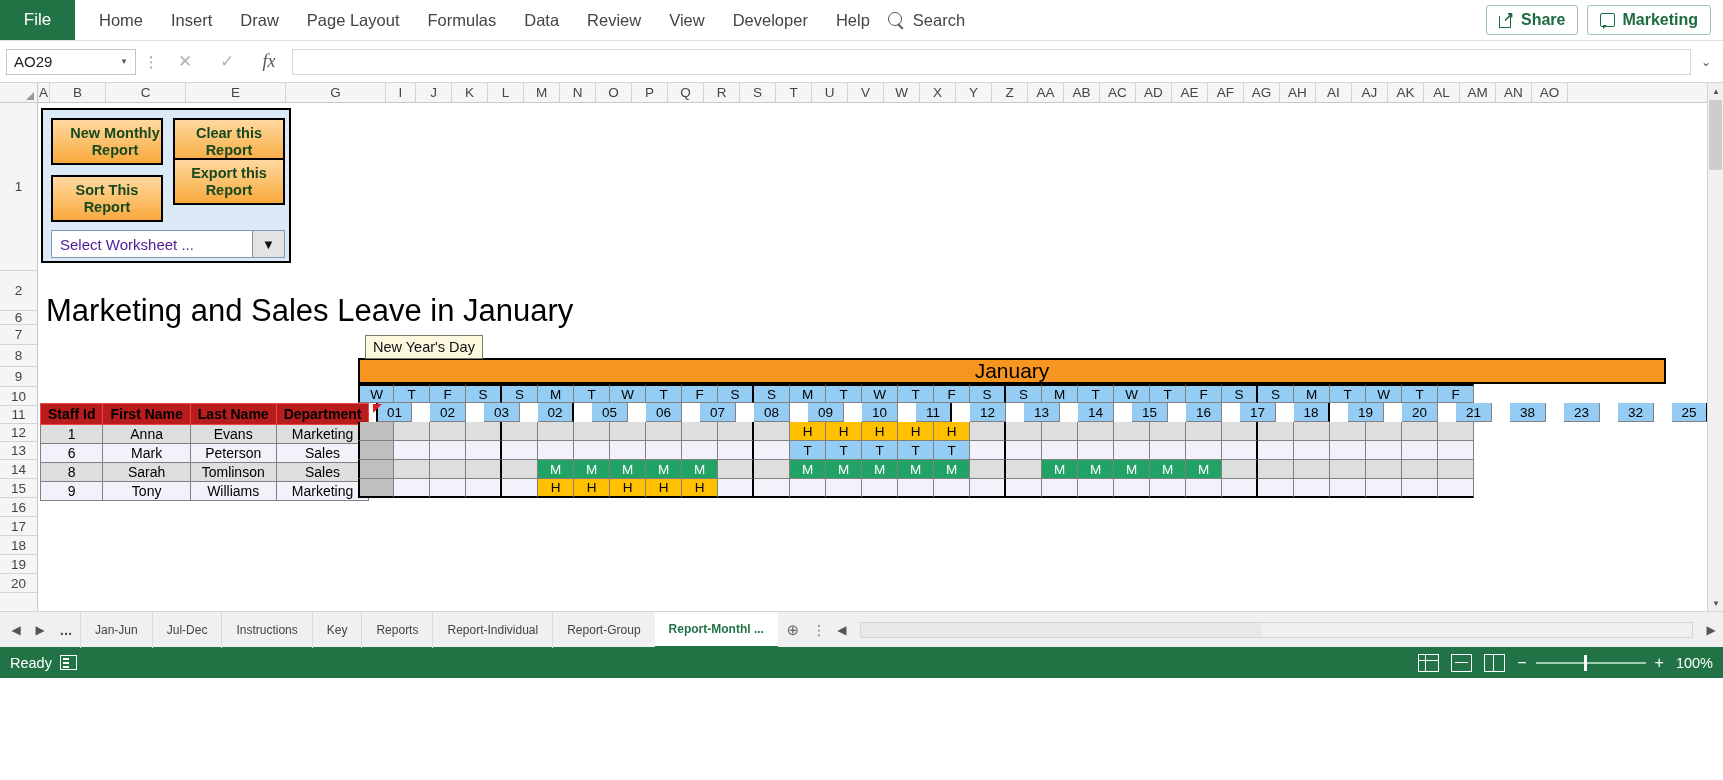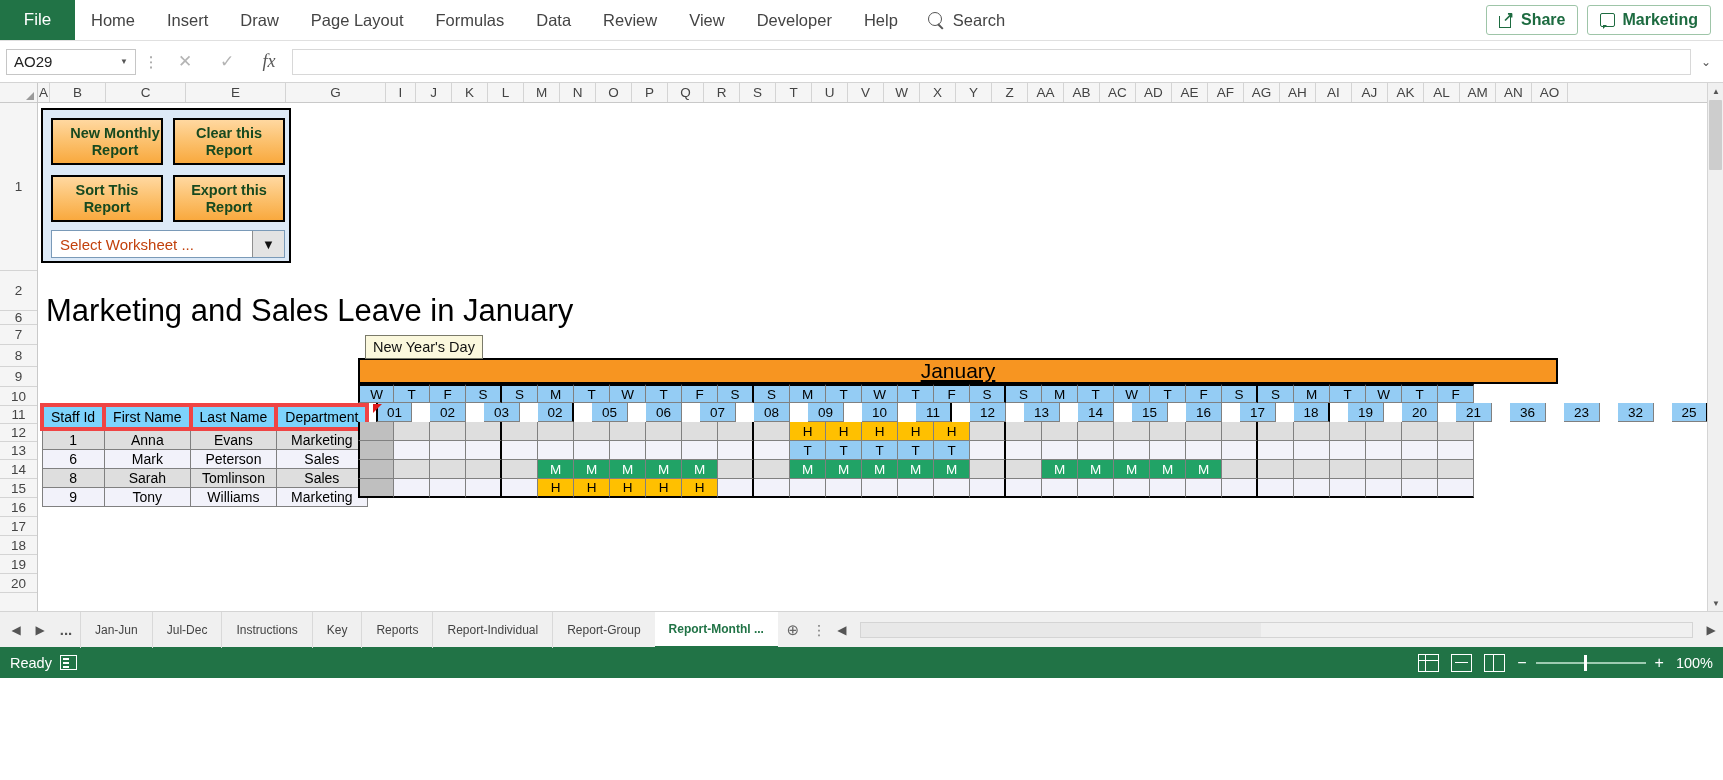"Home" .rib-tab { margin-left: none -> 20px; padding: 0 16px -> 0 4px }
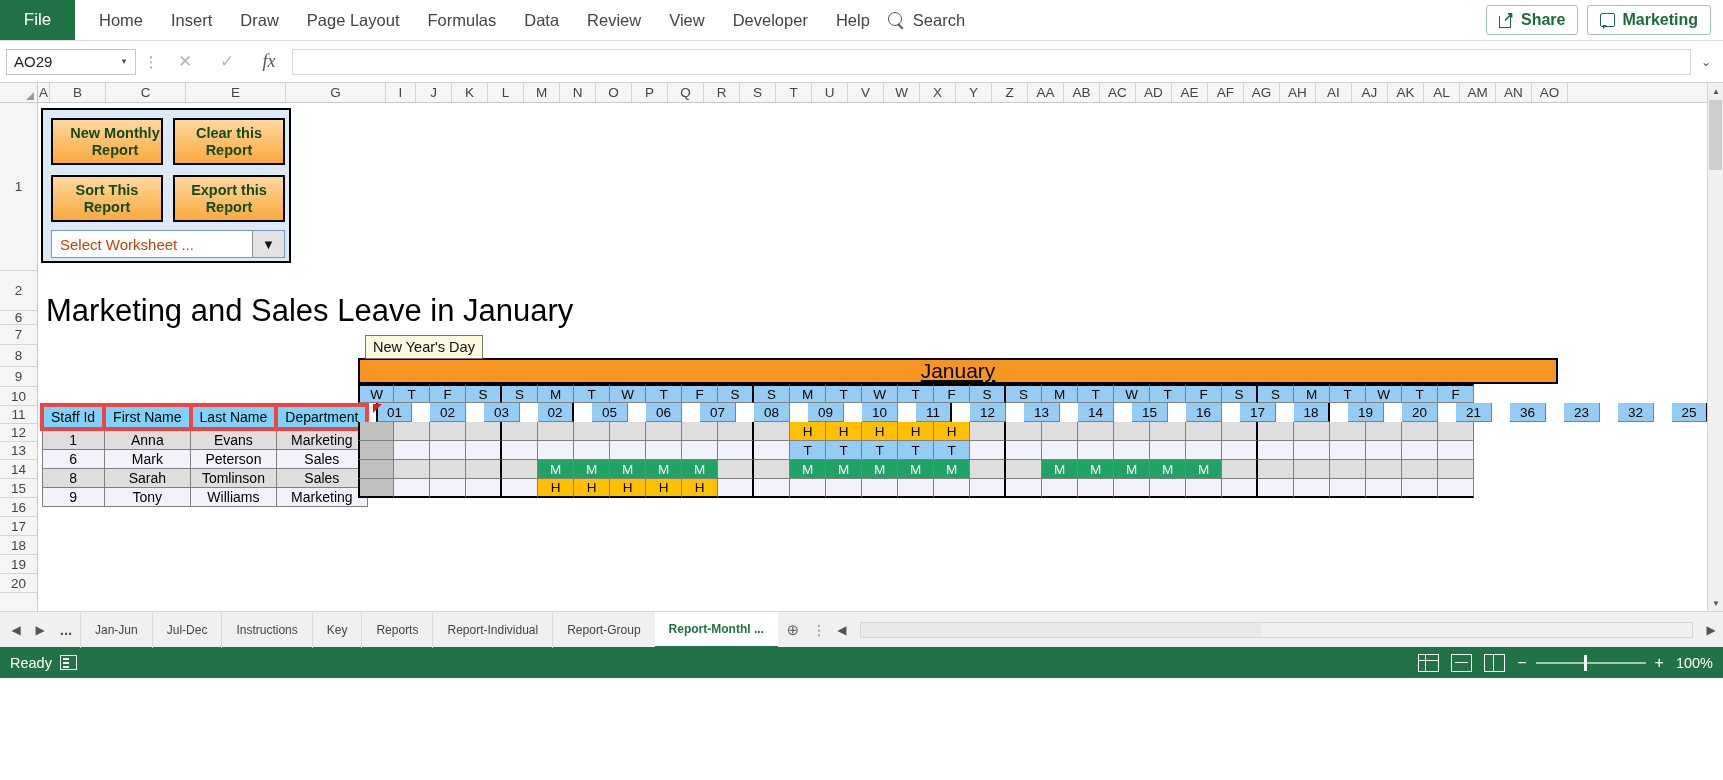"Export this Report" #mb4 { top: 65px -> 48px }
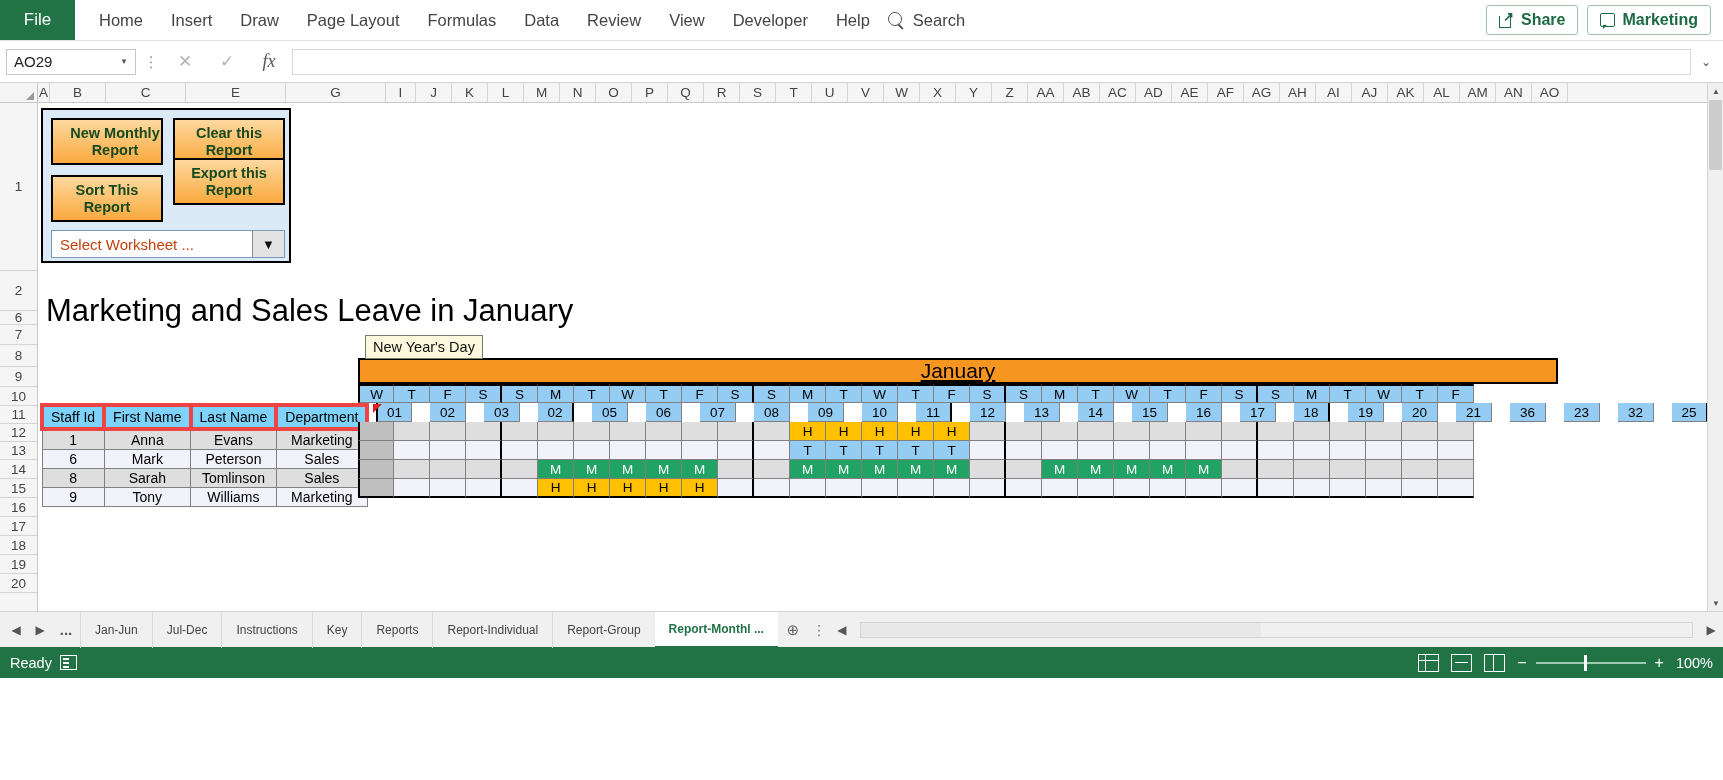"Select Worksheet ..." #ws-select .wl { color: #c2410c -> #4c1d95 }
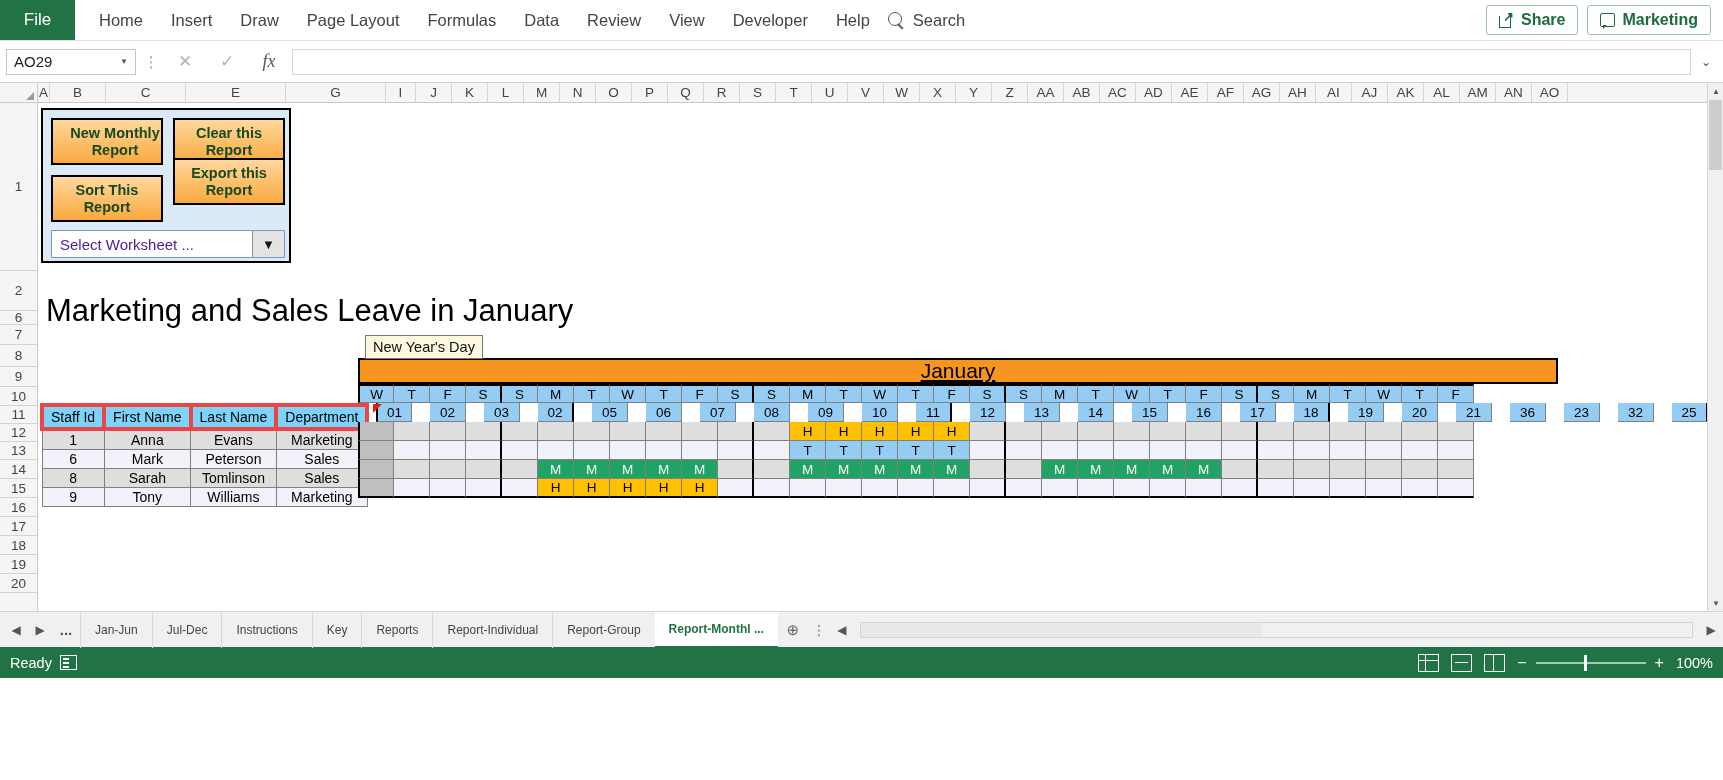"January" div { text-decoration: underline -> none; width: 1200px -> 1308px }
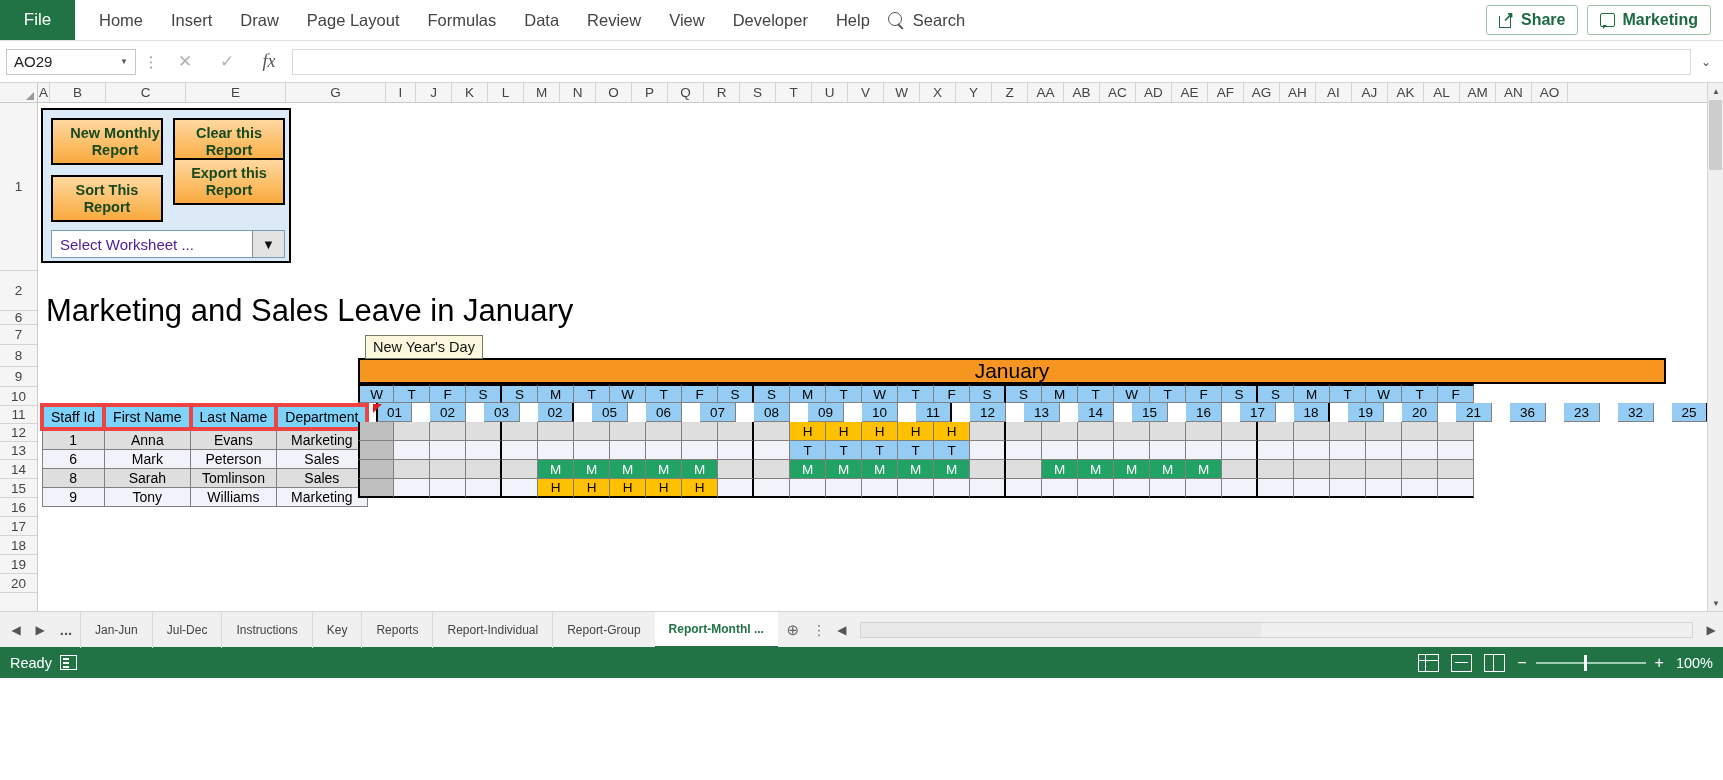"Staff Id" #staff-tbl th { background: #7dd3fc -> #b91c1c; border: 4px solid #ef4444 -> 1px solid #ef4444; font-weight: normal -> bold }
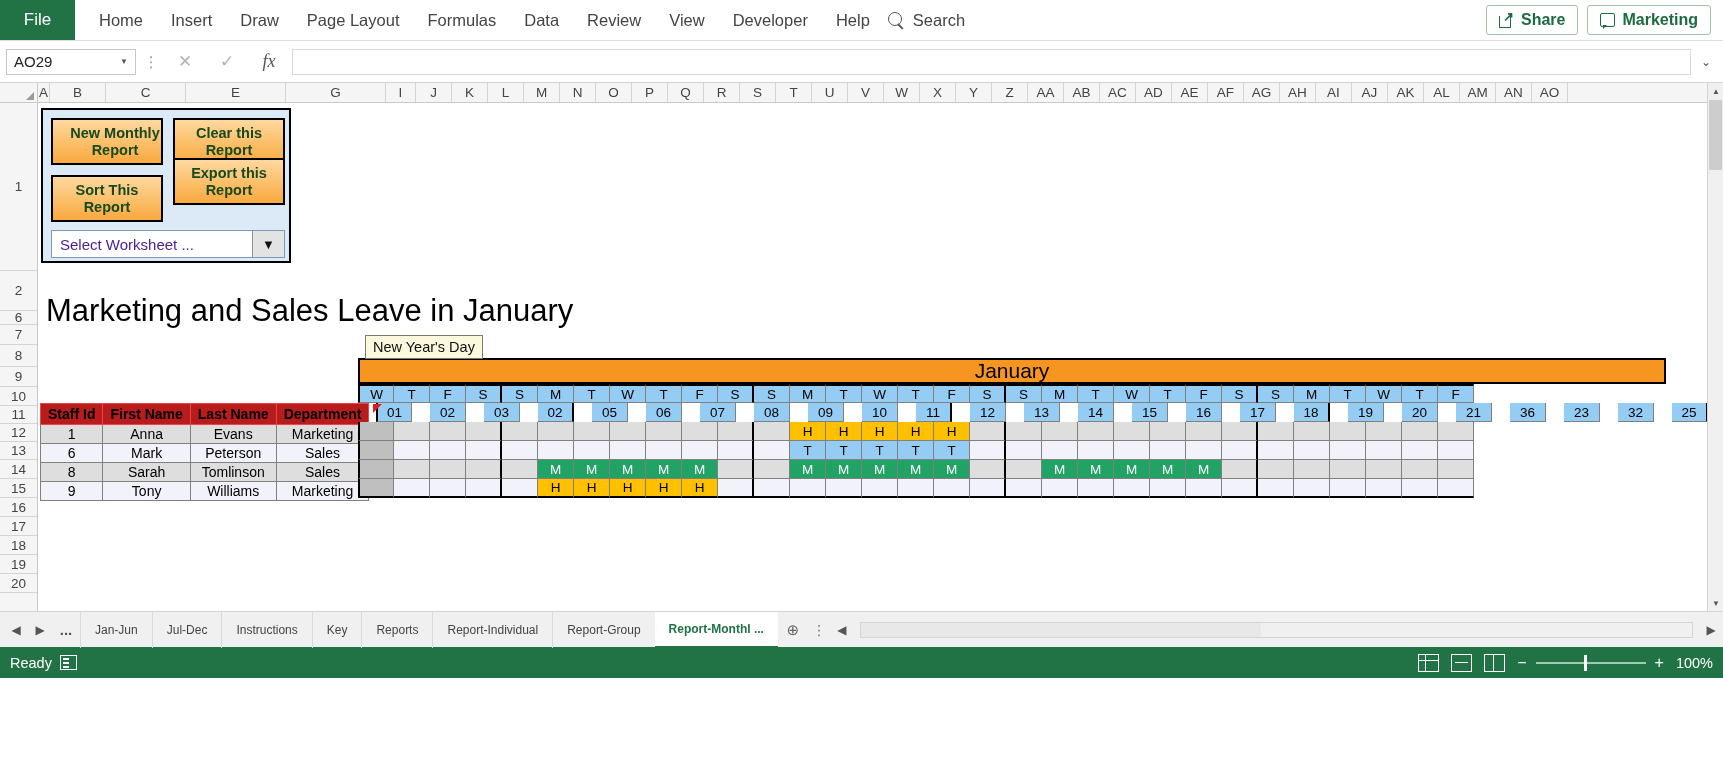"36" div.cal-cell { text: 36 -> 38 }
